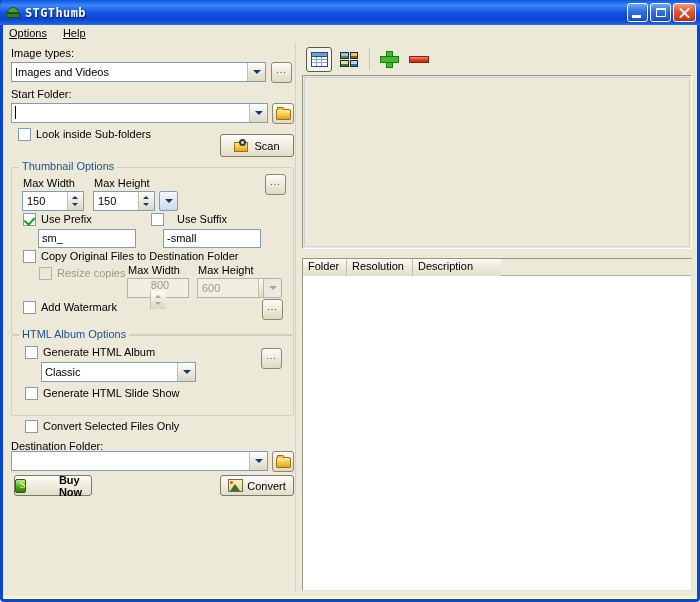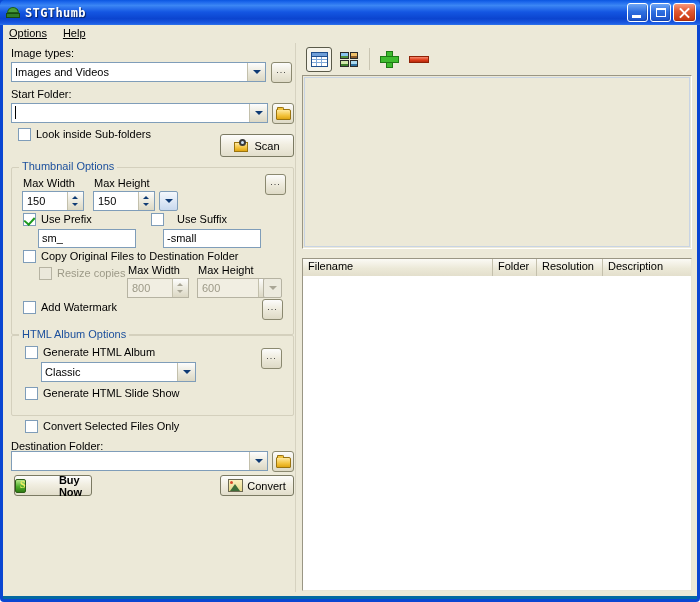"STGThumb" #window { background: #0369a1 -> #fef9c3 }
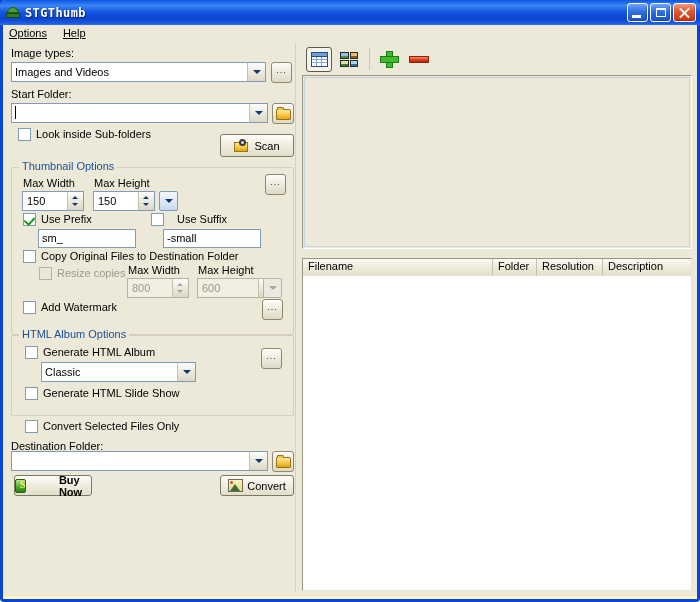"Filename" div.col-h { html: <div>Filename</div> -> none }
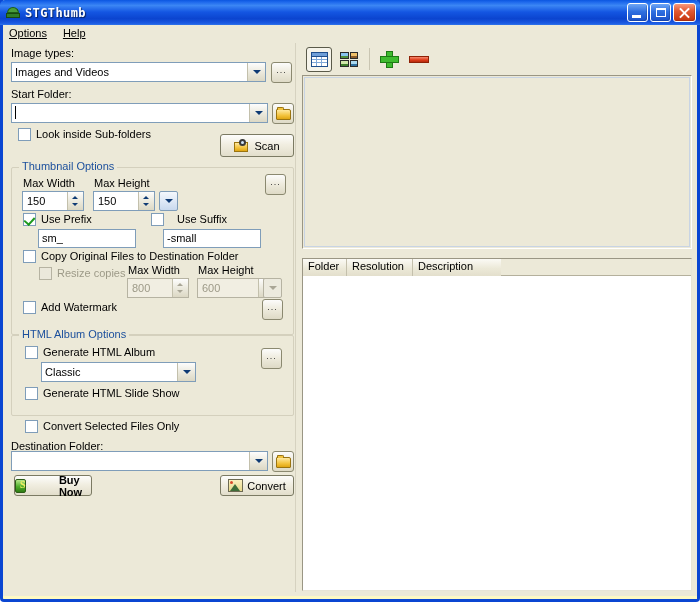"800" div.spin { flex-direction: none -> column }
